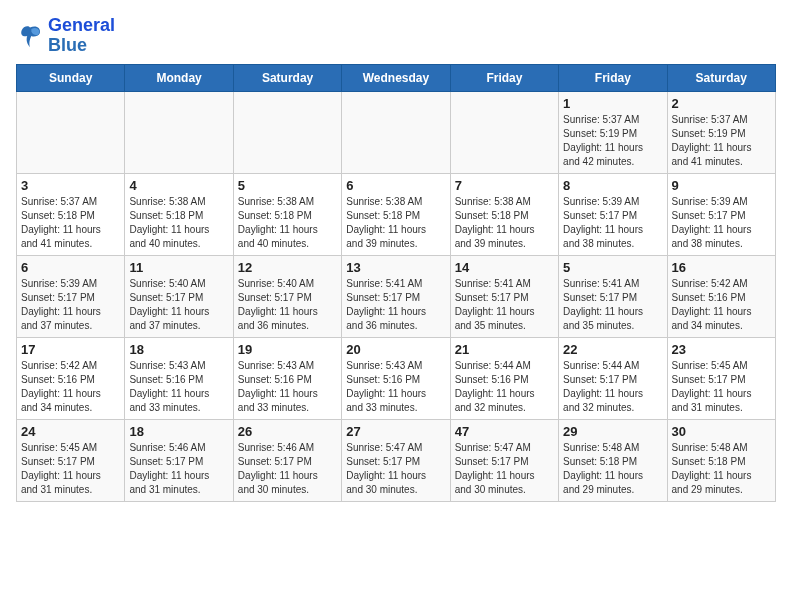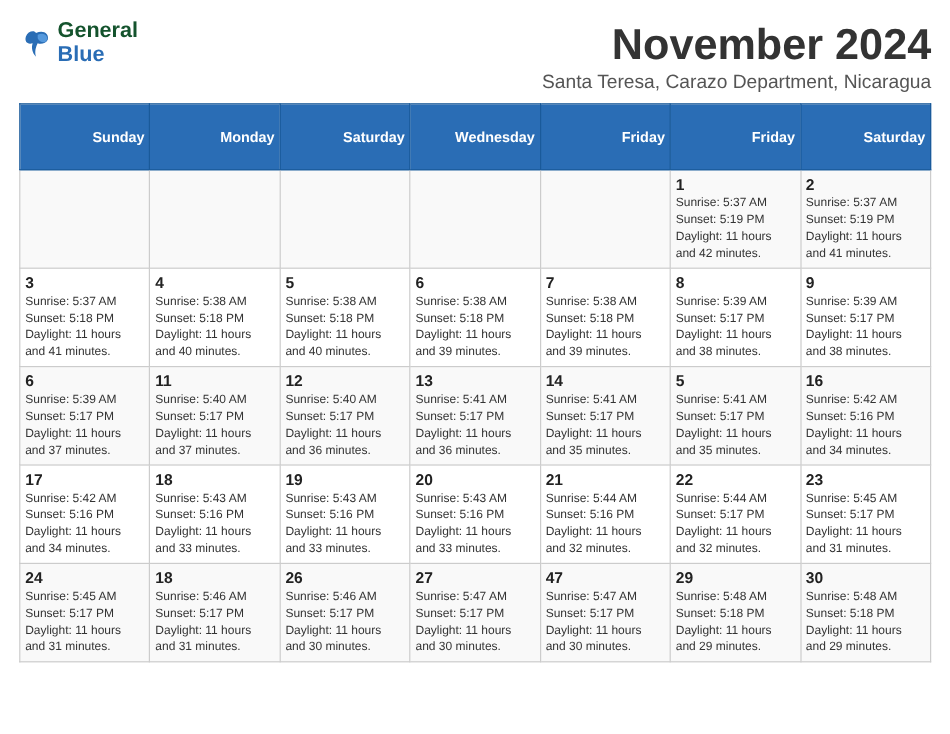"General" .logo-general { color: #14532d -> #1d4ed8 }
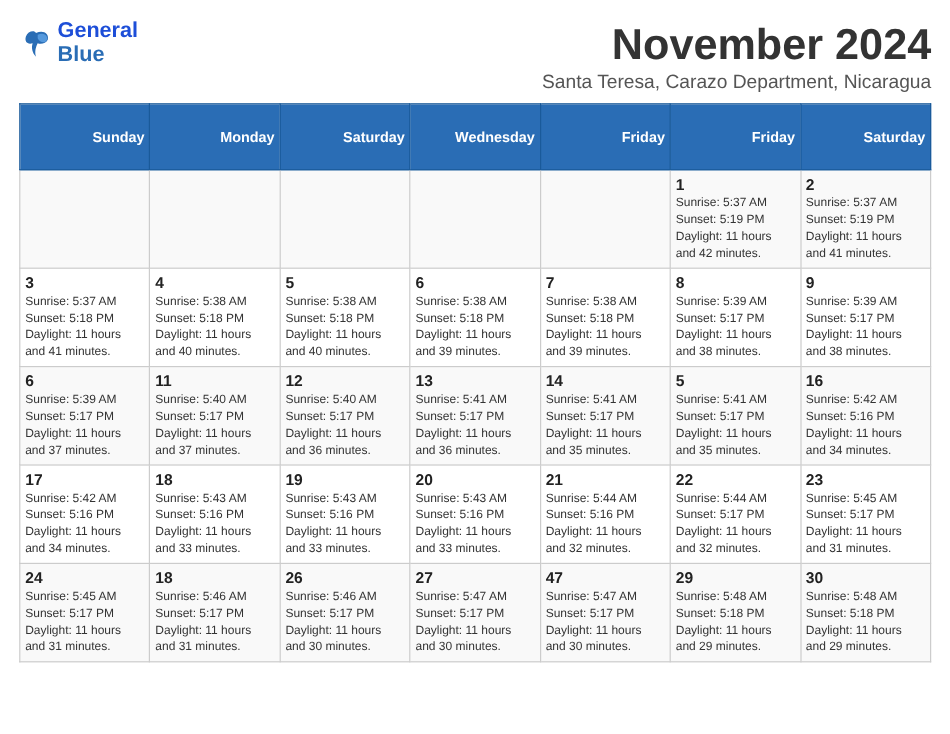"November 2024" div.title-section { html: <div> <div>November 2024</div> <div>Santa Teresa, Carazo Department, Nicaragua</div> </div> -> none }
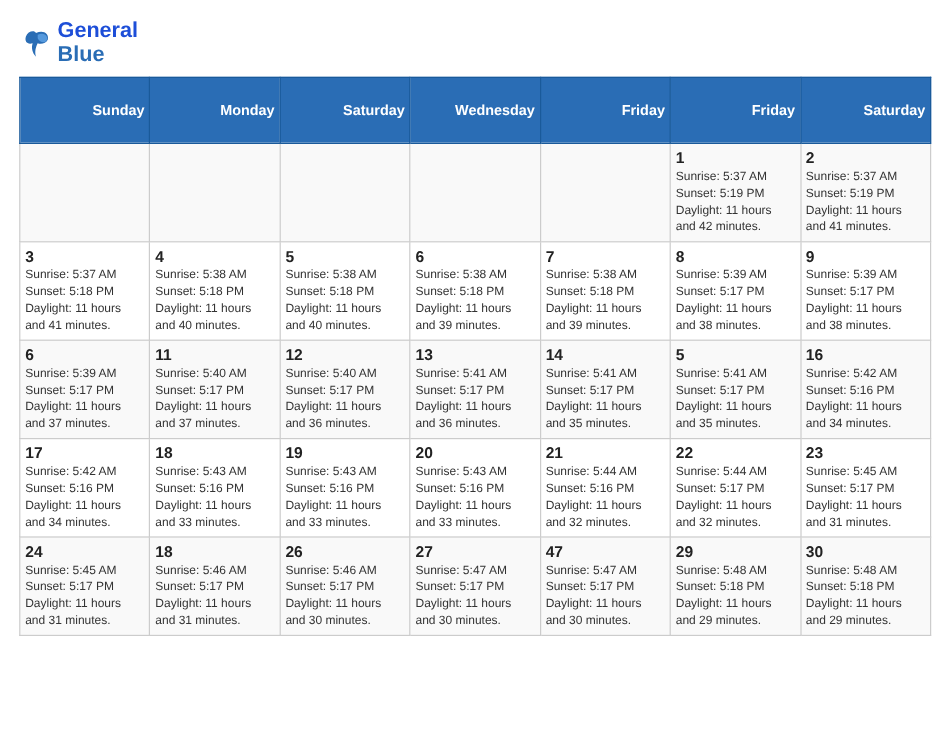"Sunday" .calendar-table thead tr th { padding: 20px 4px -> 6px 4px; text-align: right -> center }
